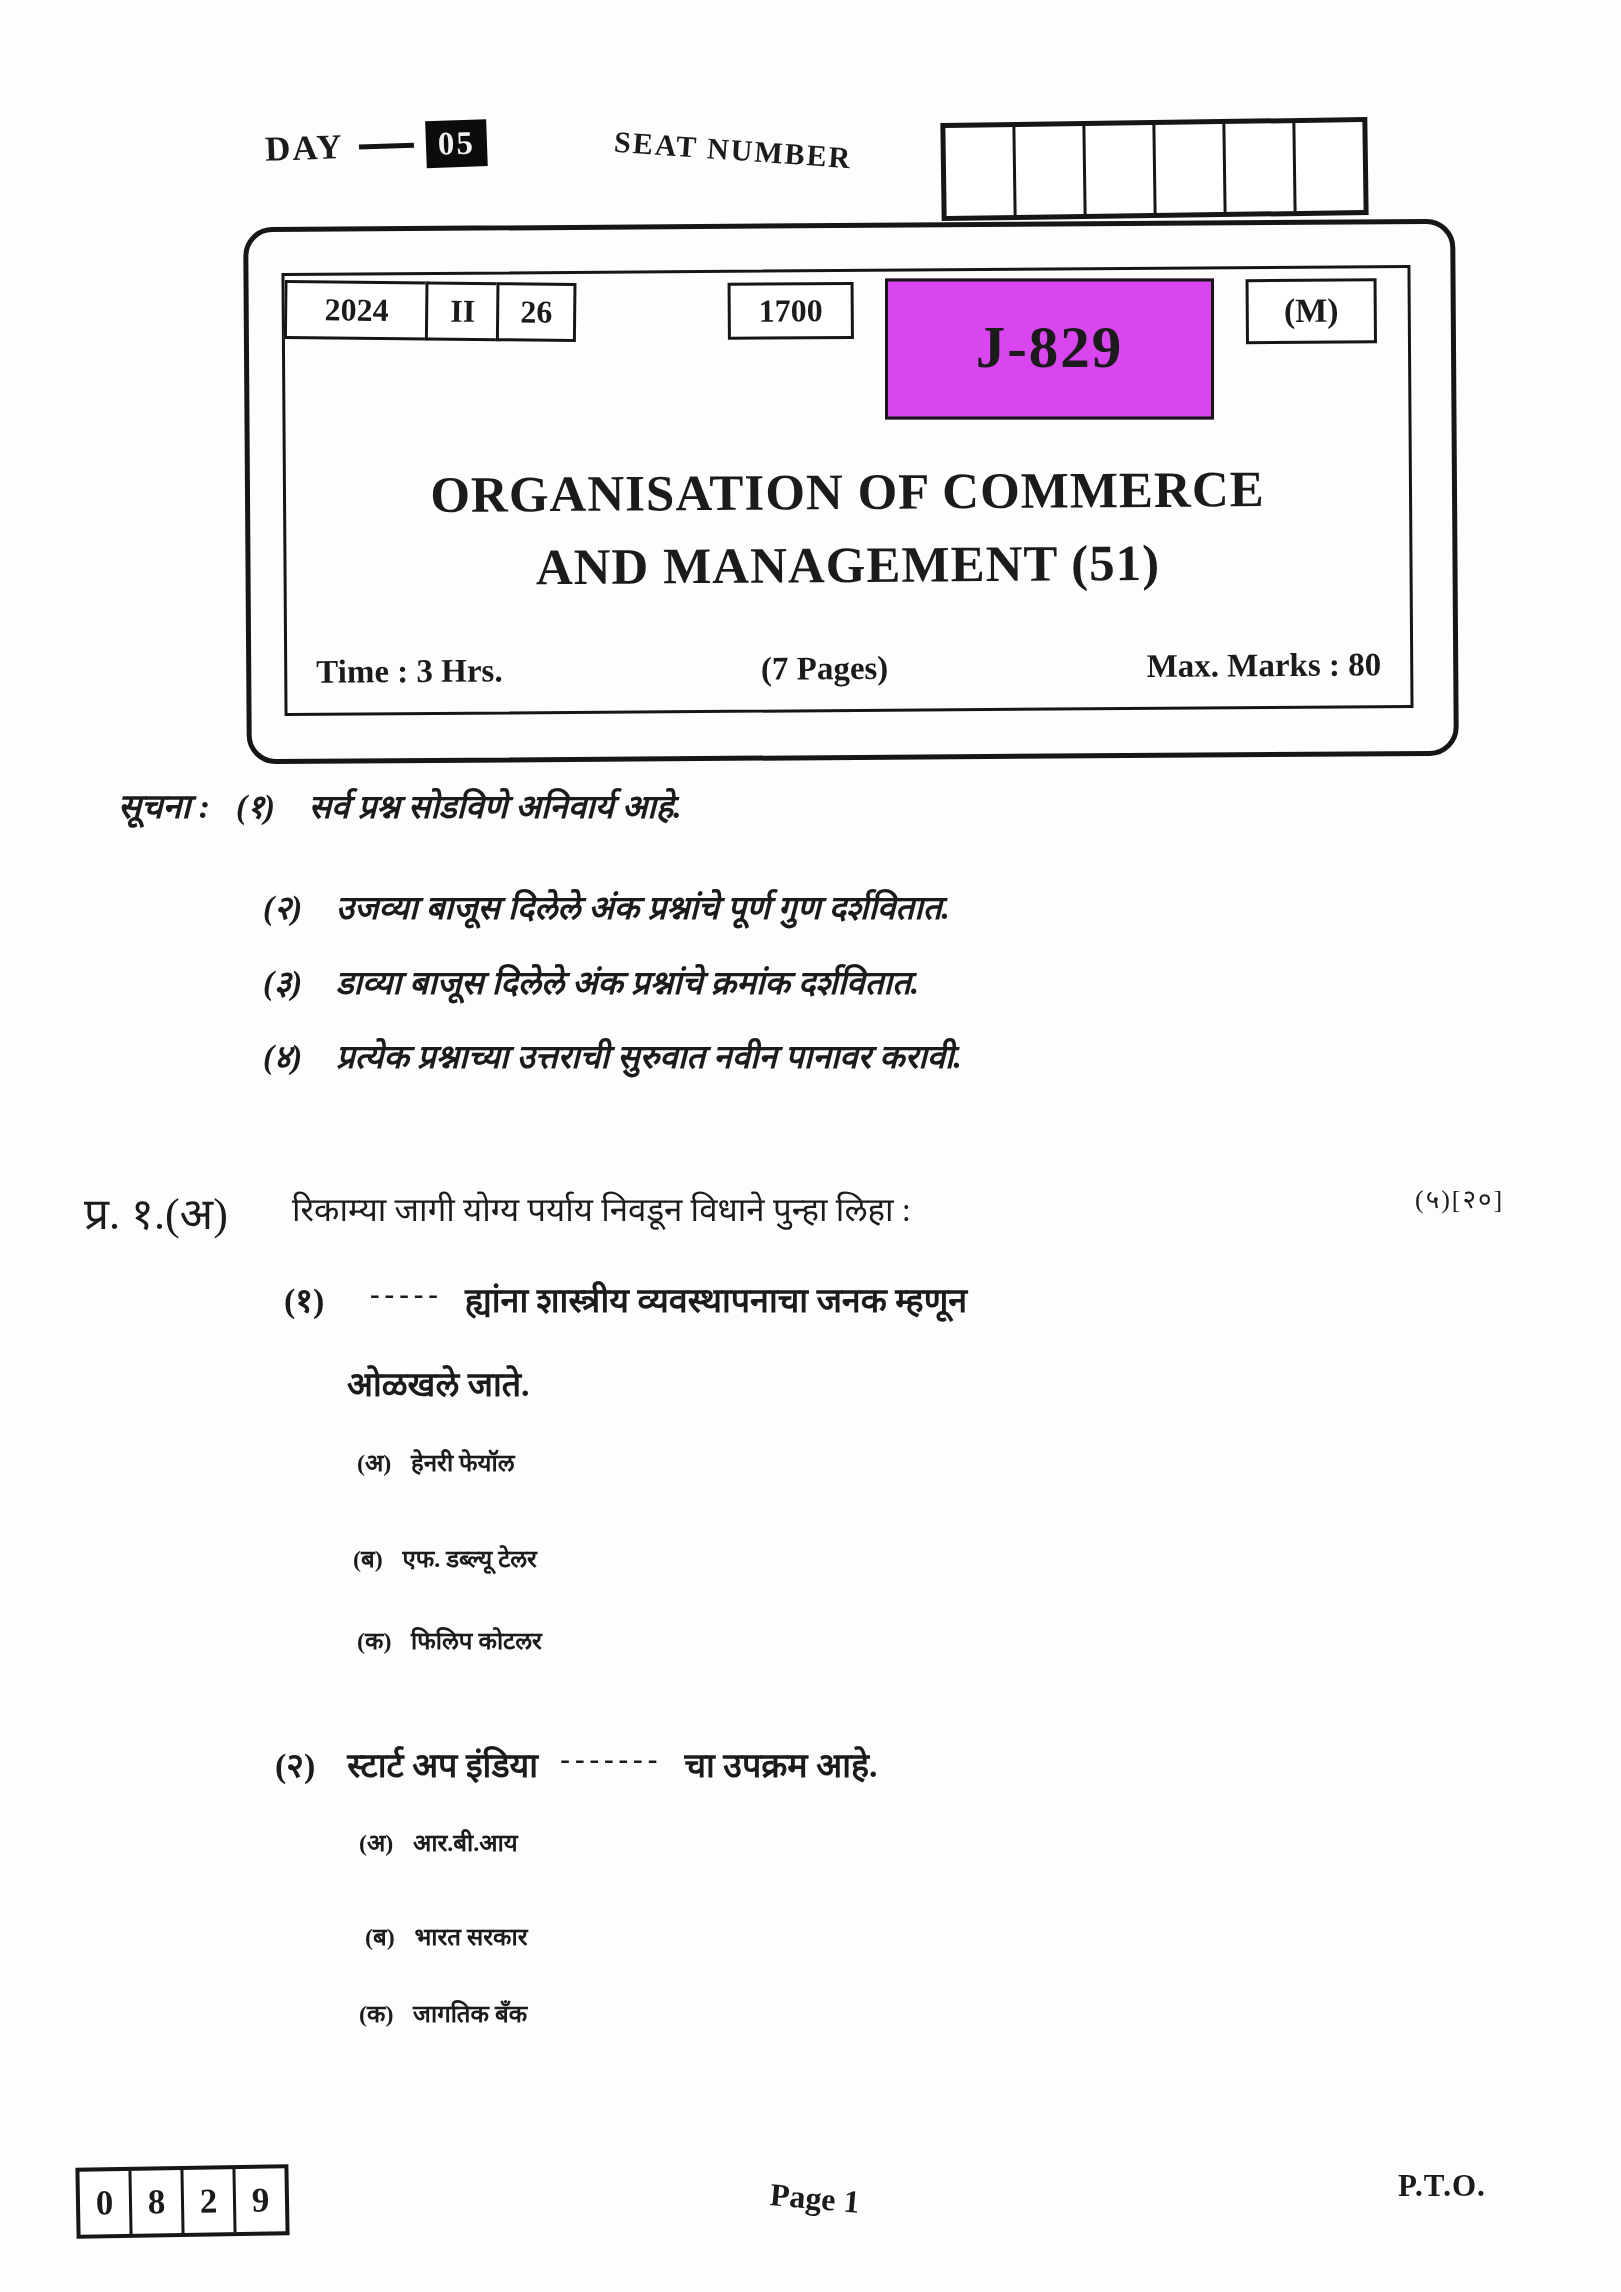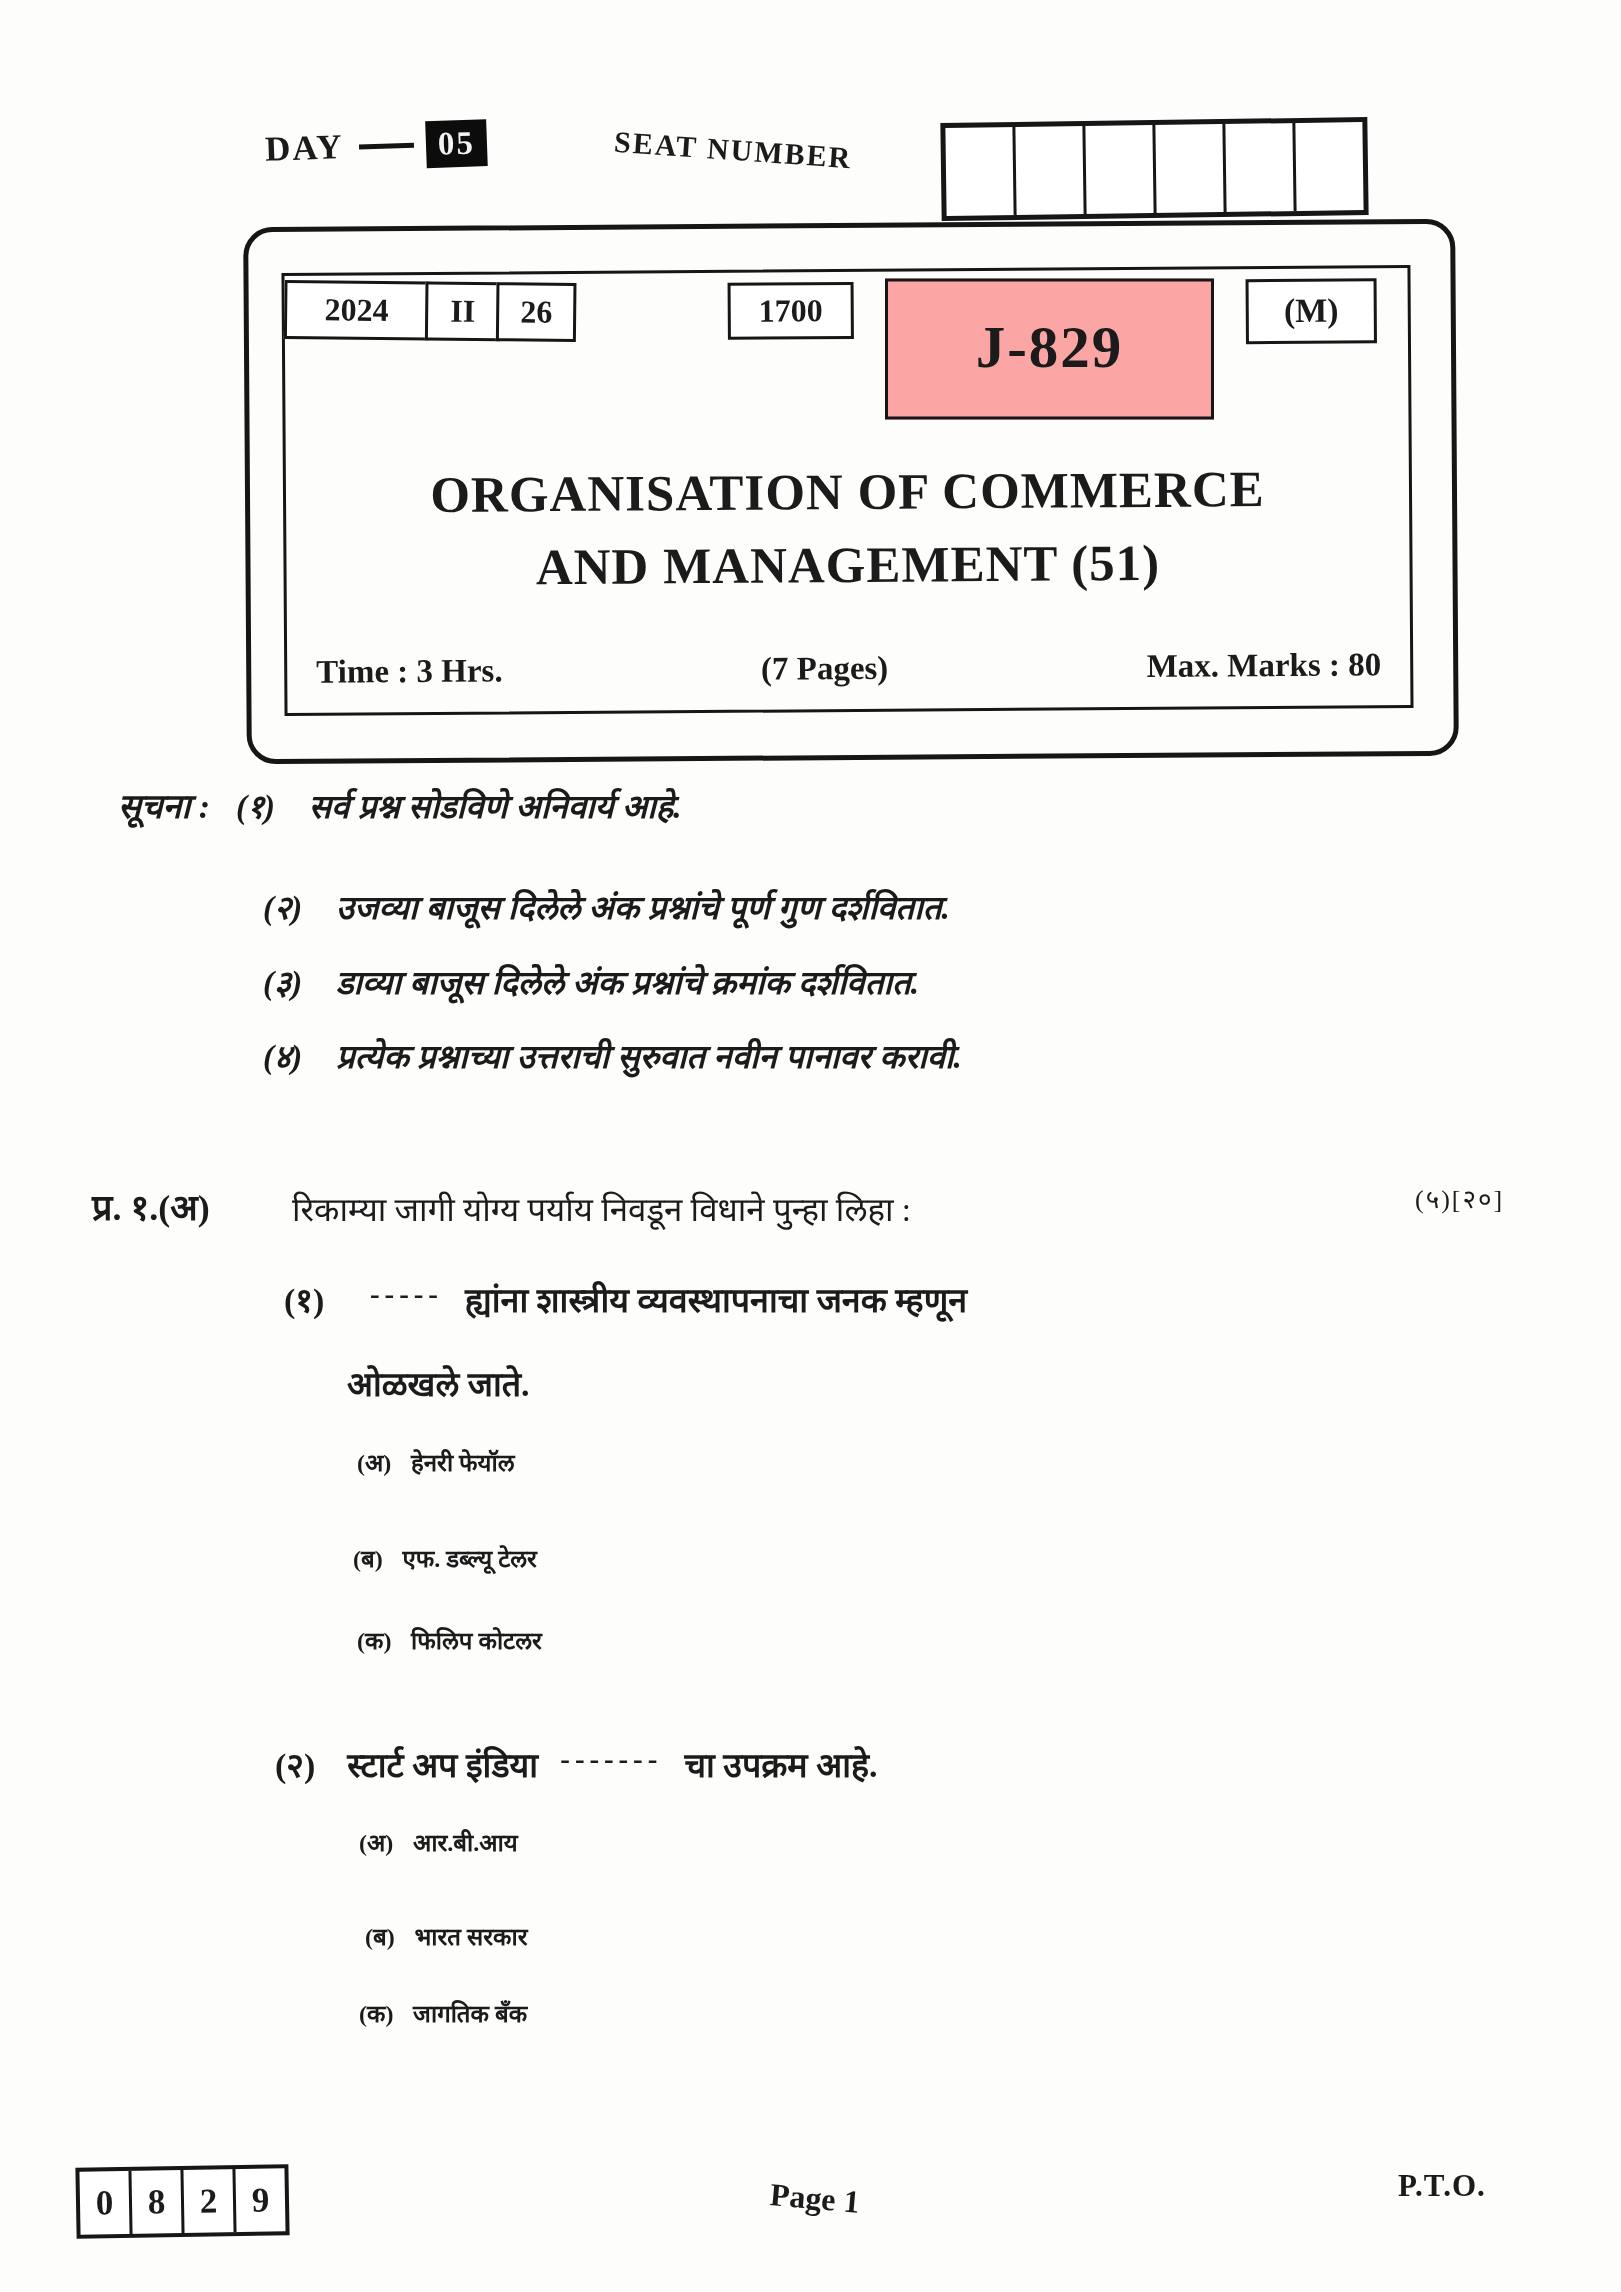"J-829" .box-code { background: #fca5a5 -> #d946ef }
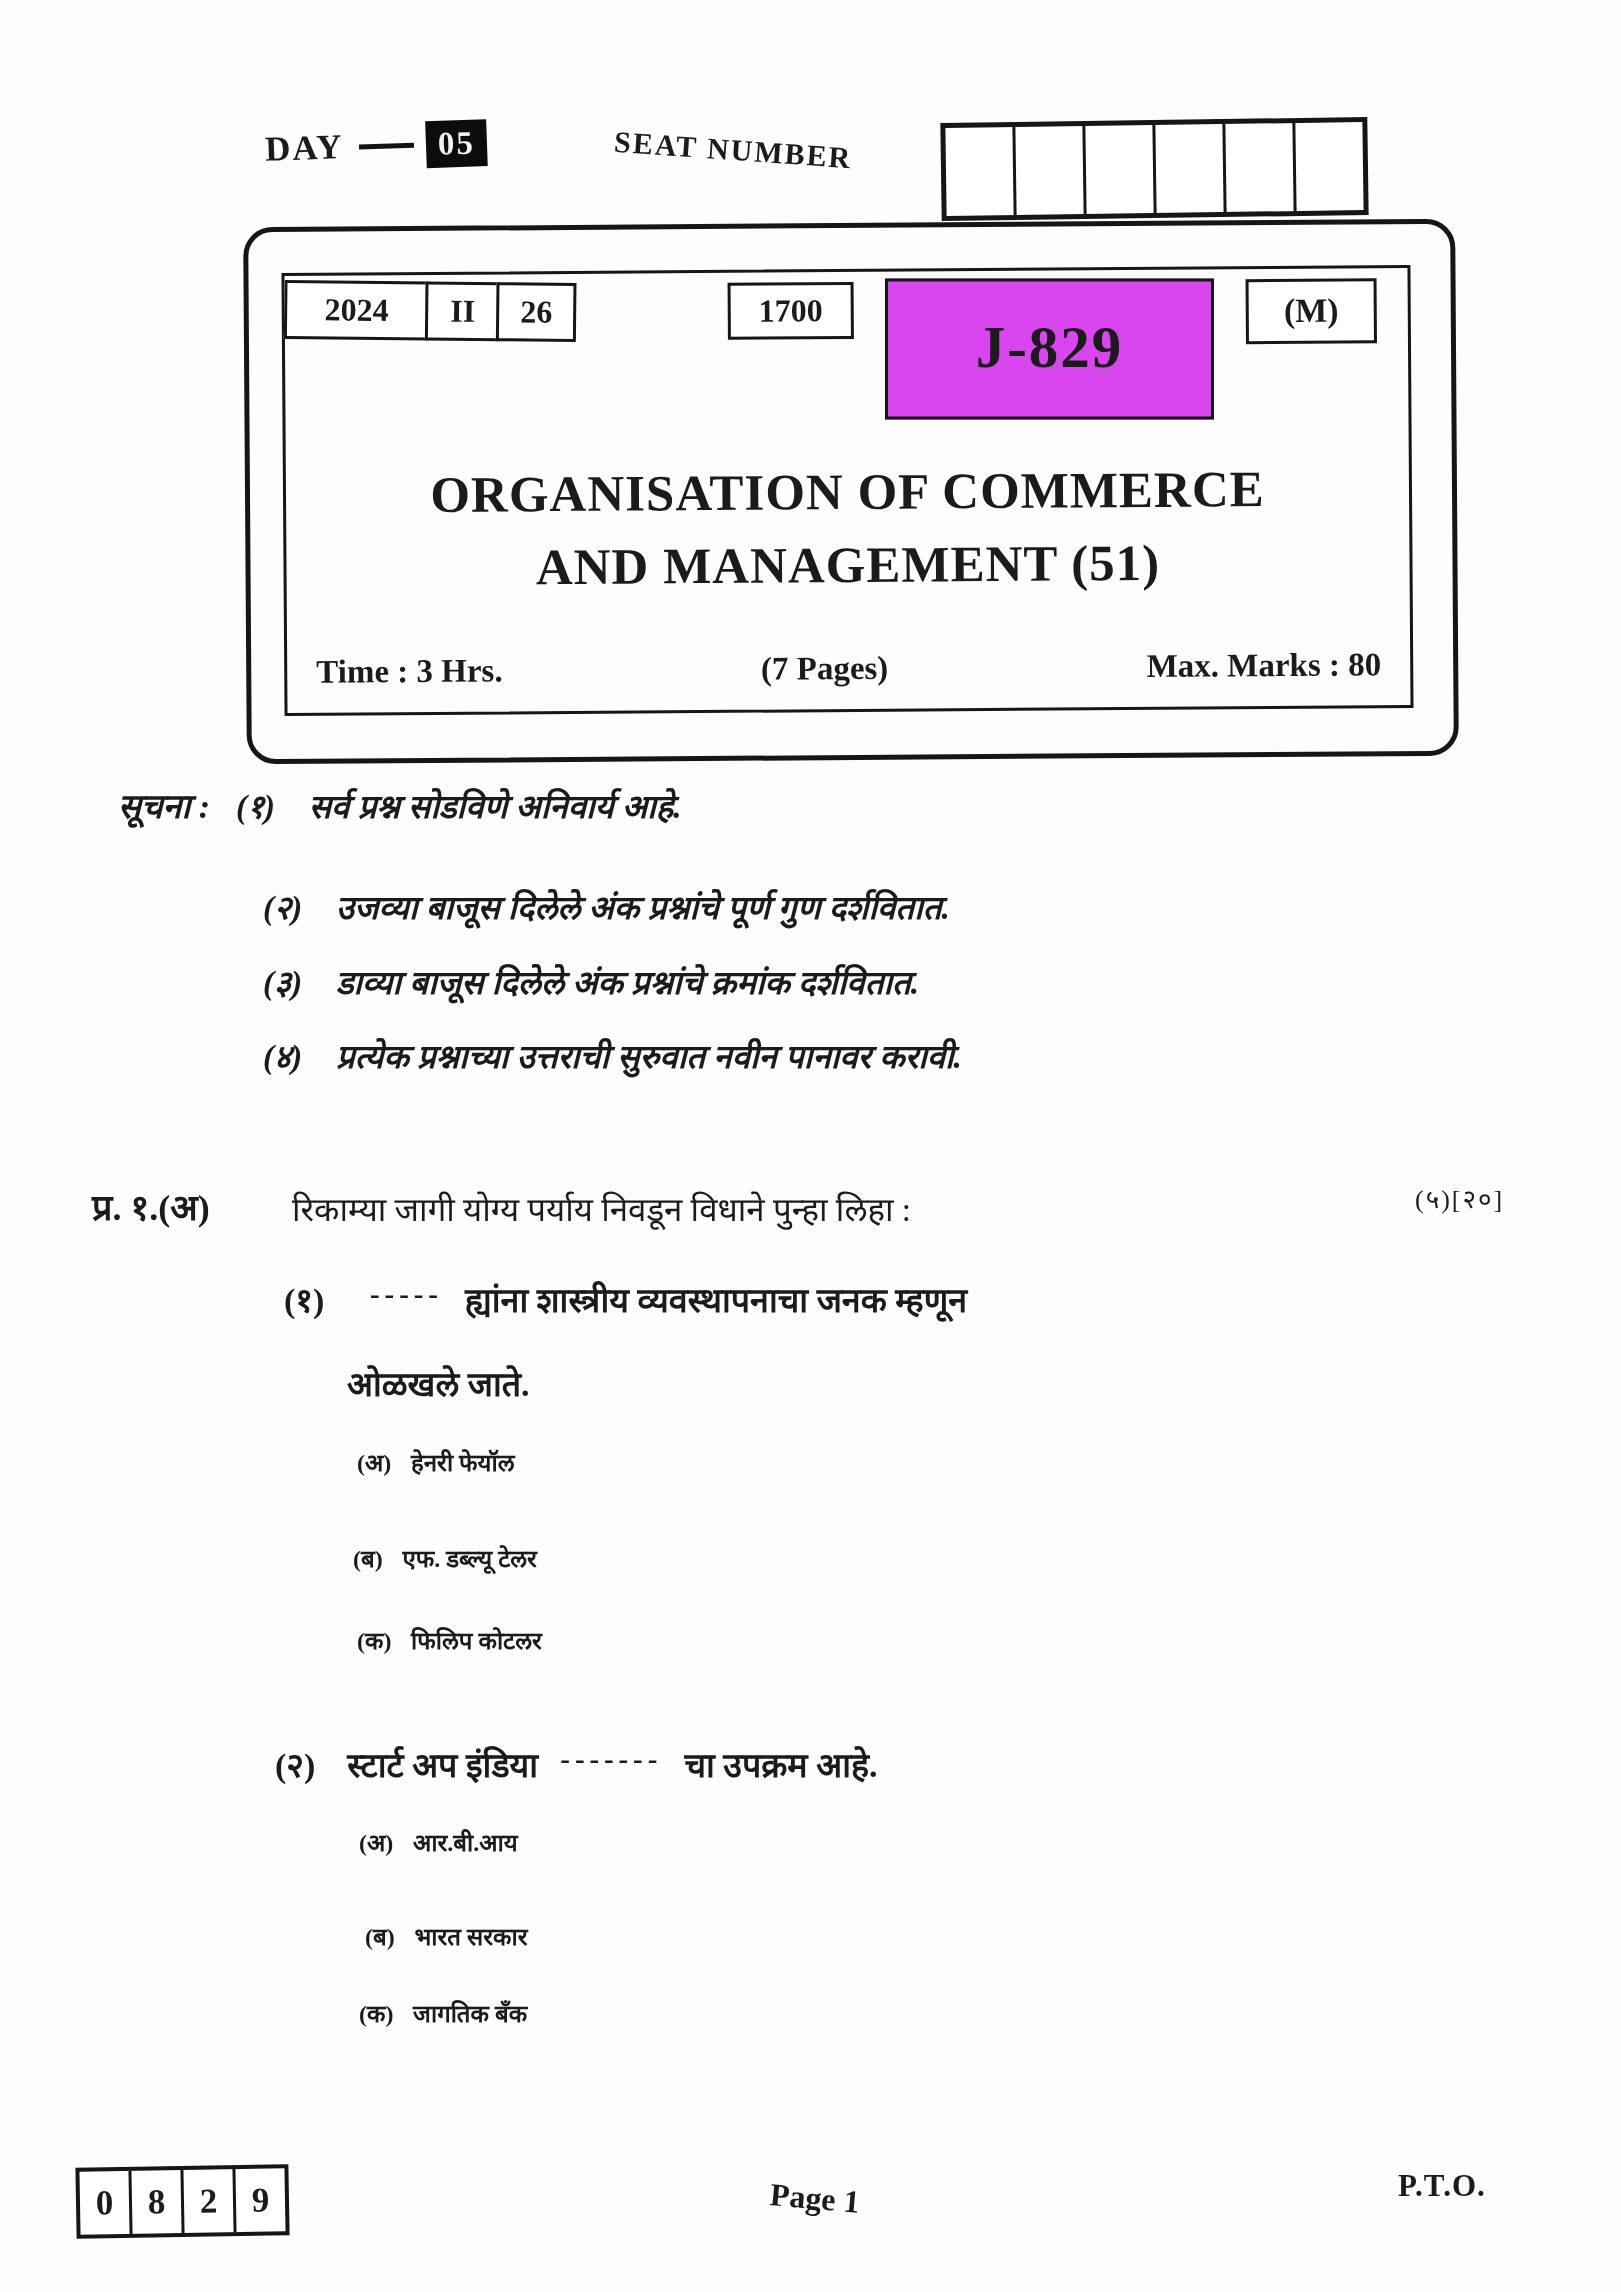"प्र. १.(अ)" .q-num { font-size: 36px -> 44px; font-weight: bold -> normal; left: 92px -> 84px }
